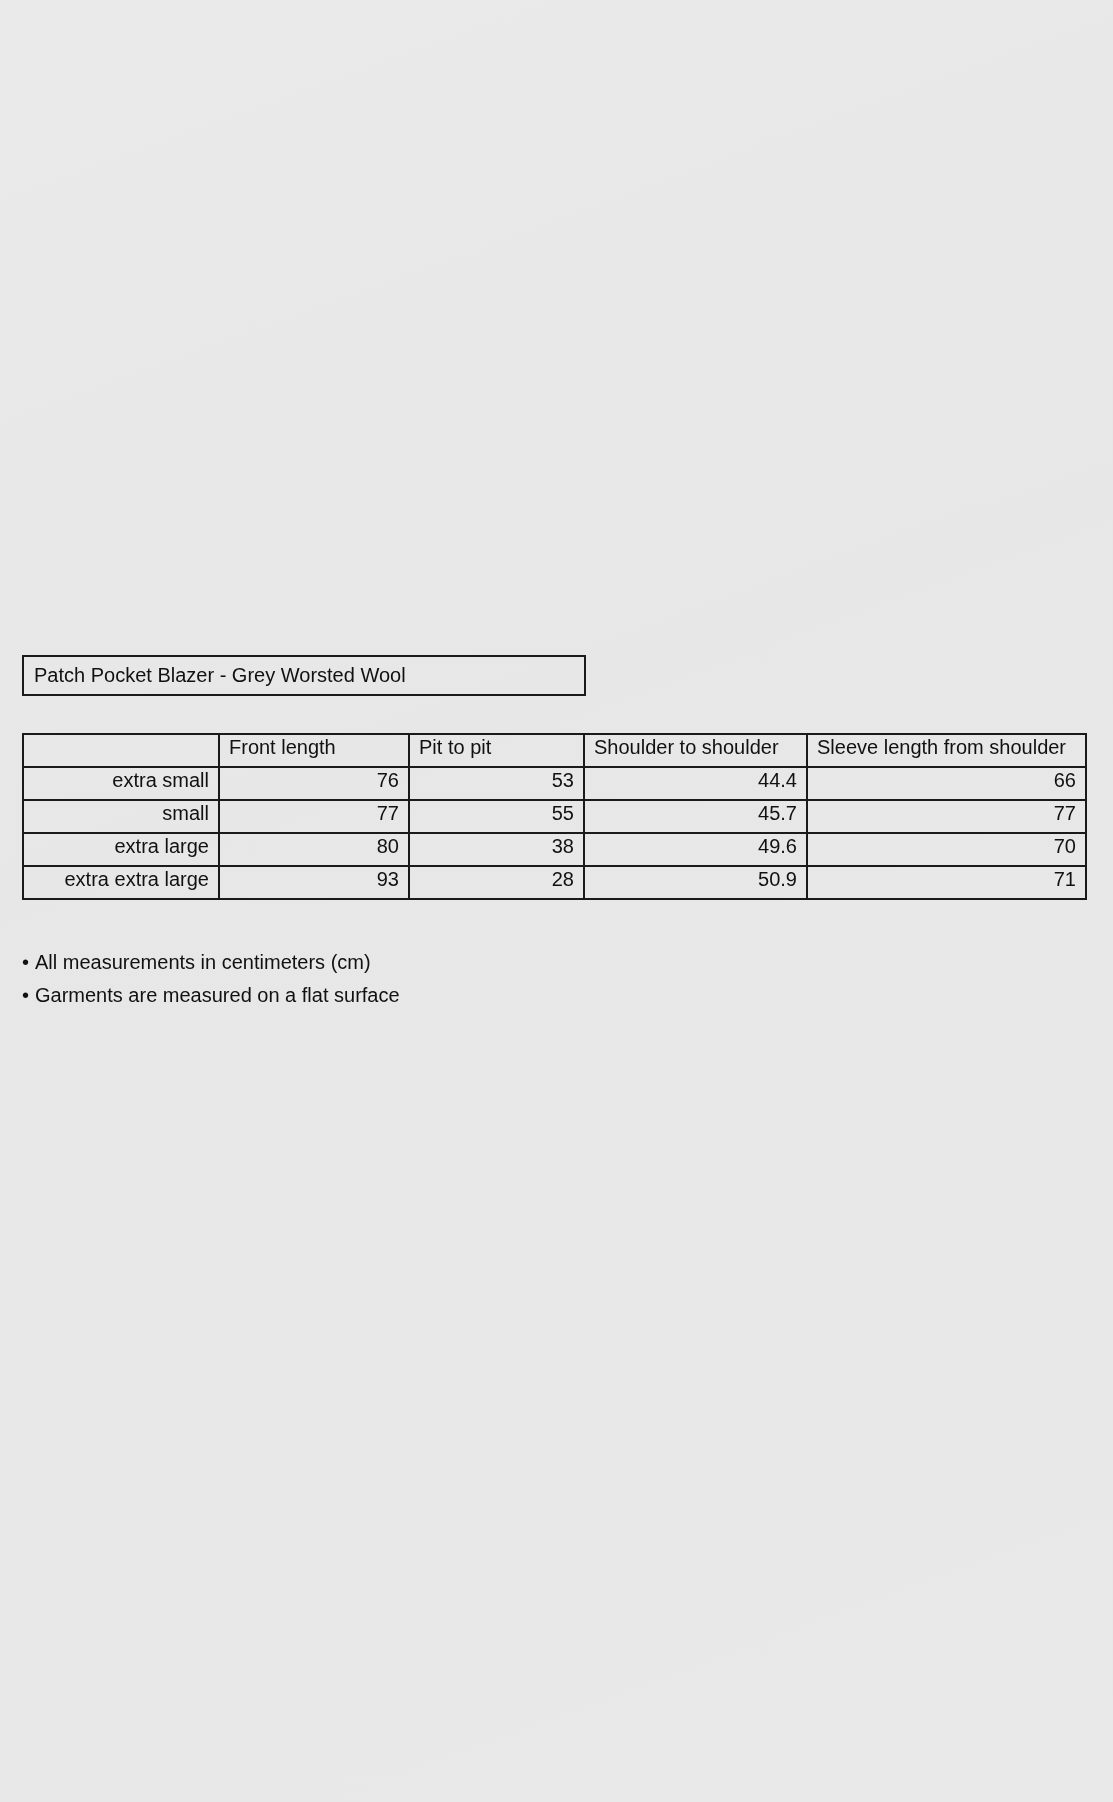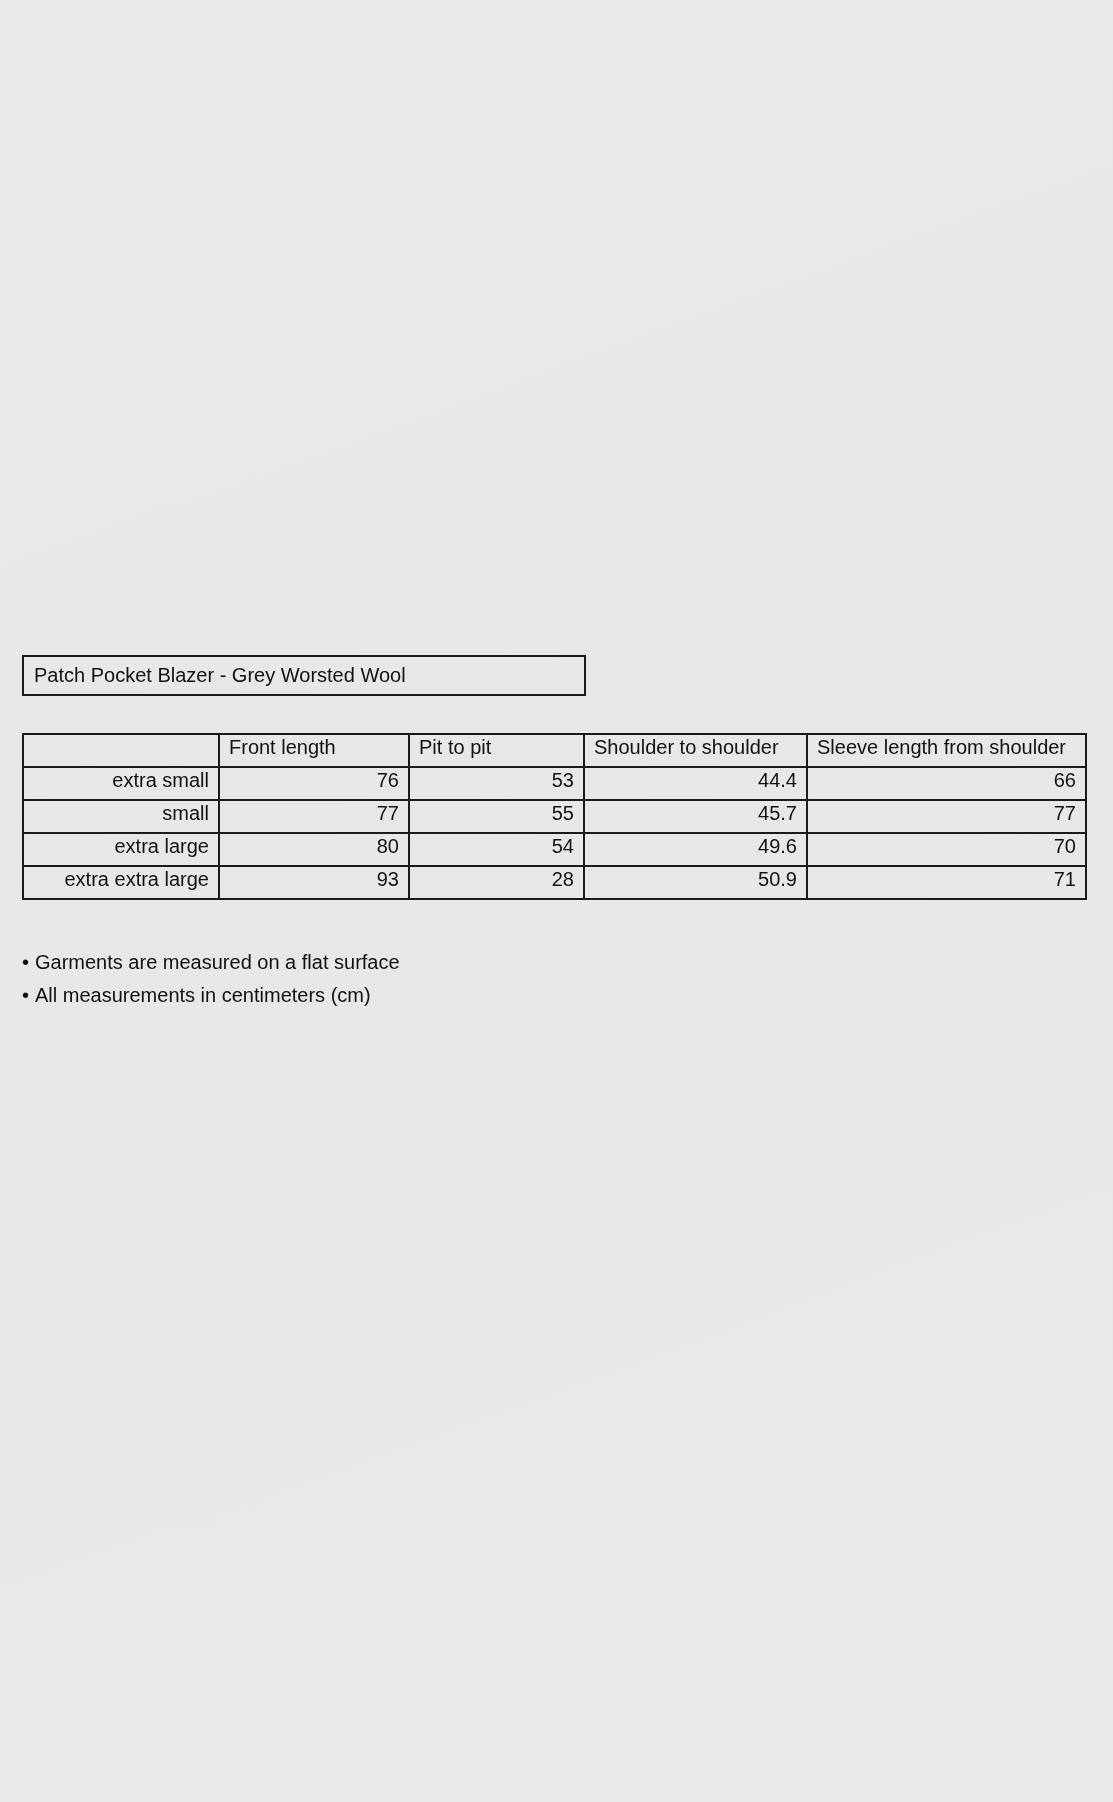"54" td.num { text: 54 -> 38 }
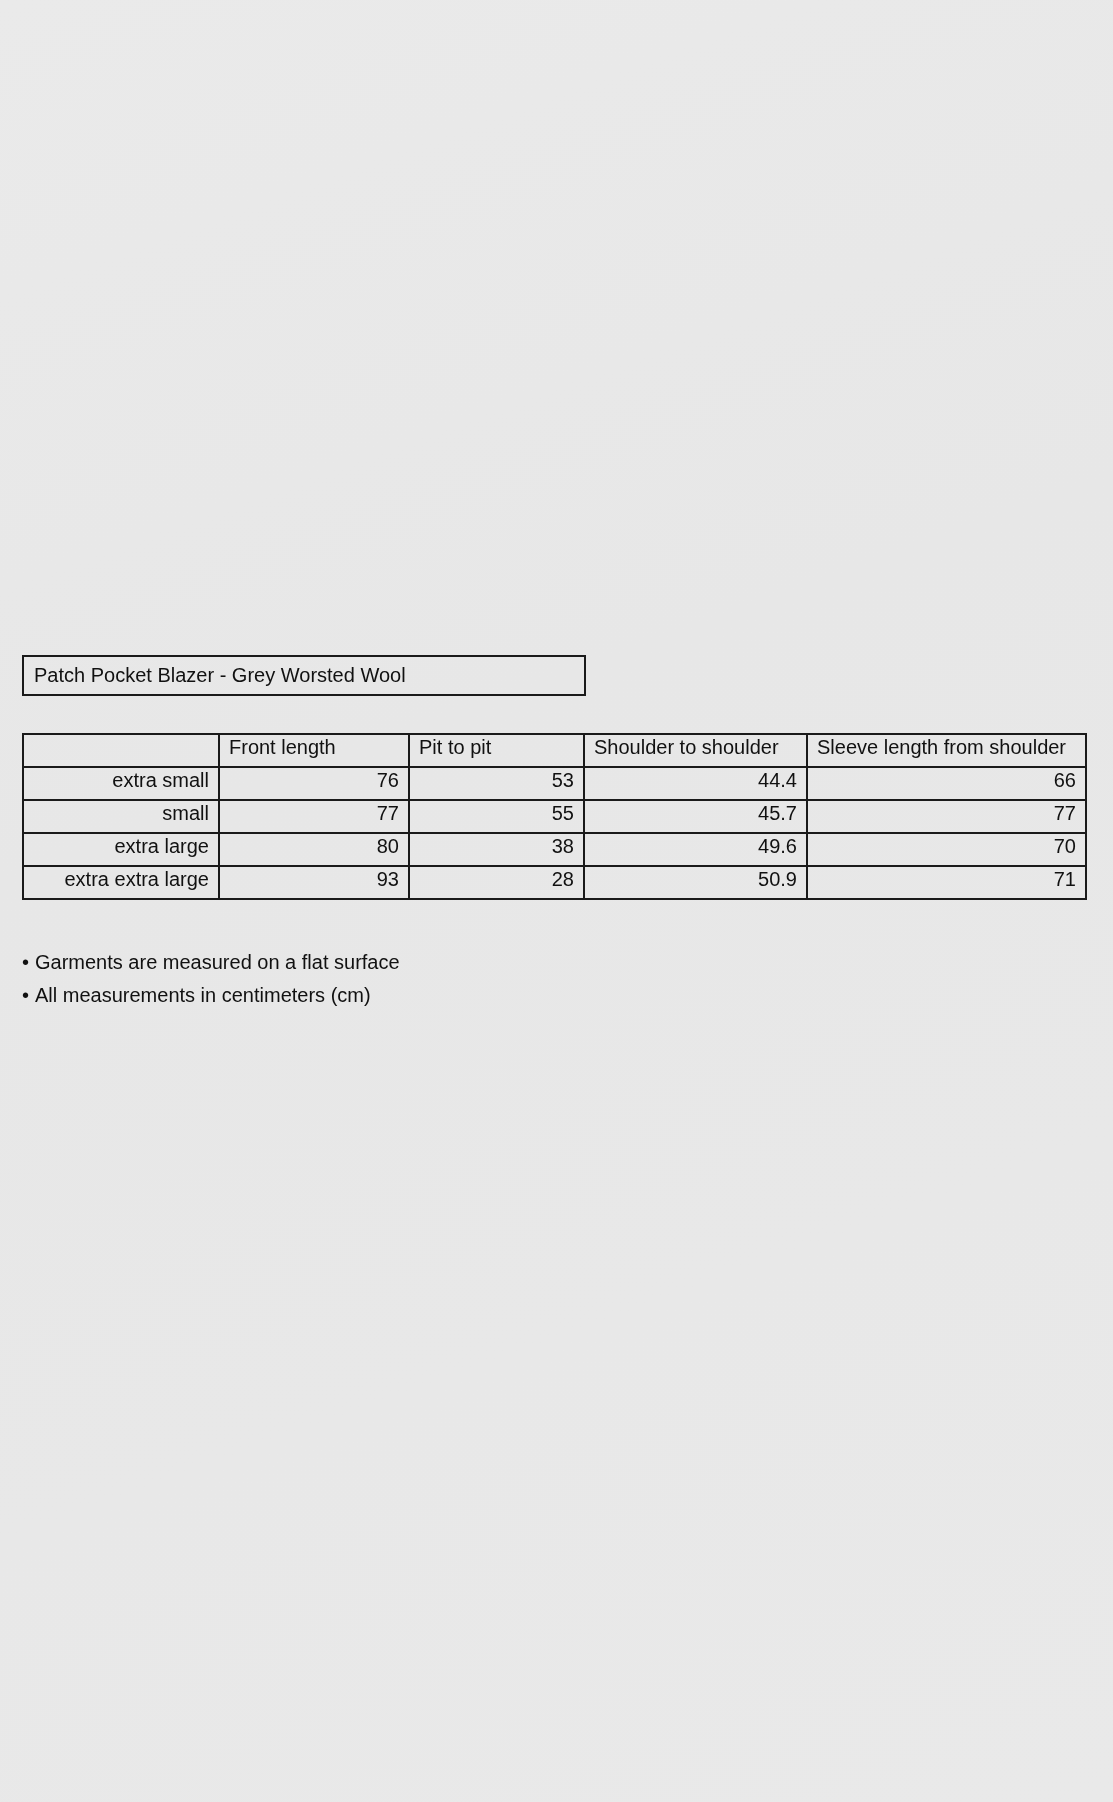"• Garments are measured on" div.note { order: before "• All measurements in centimeters" -> after "• All measurements in centimeters" }
